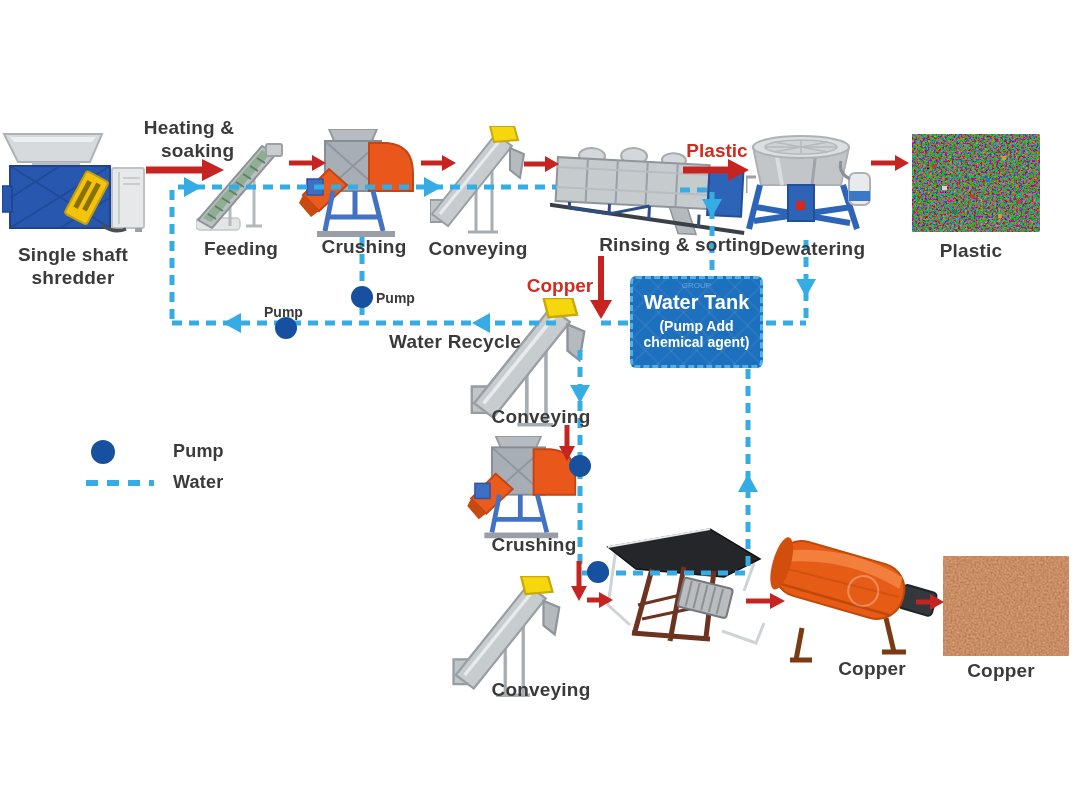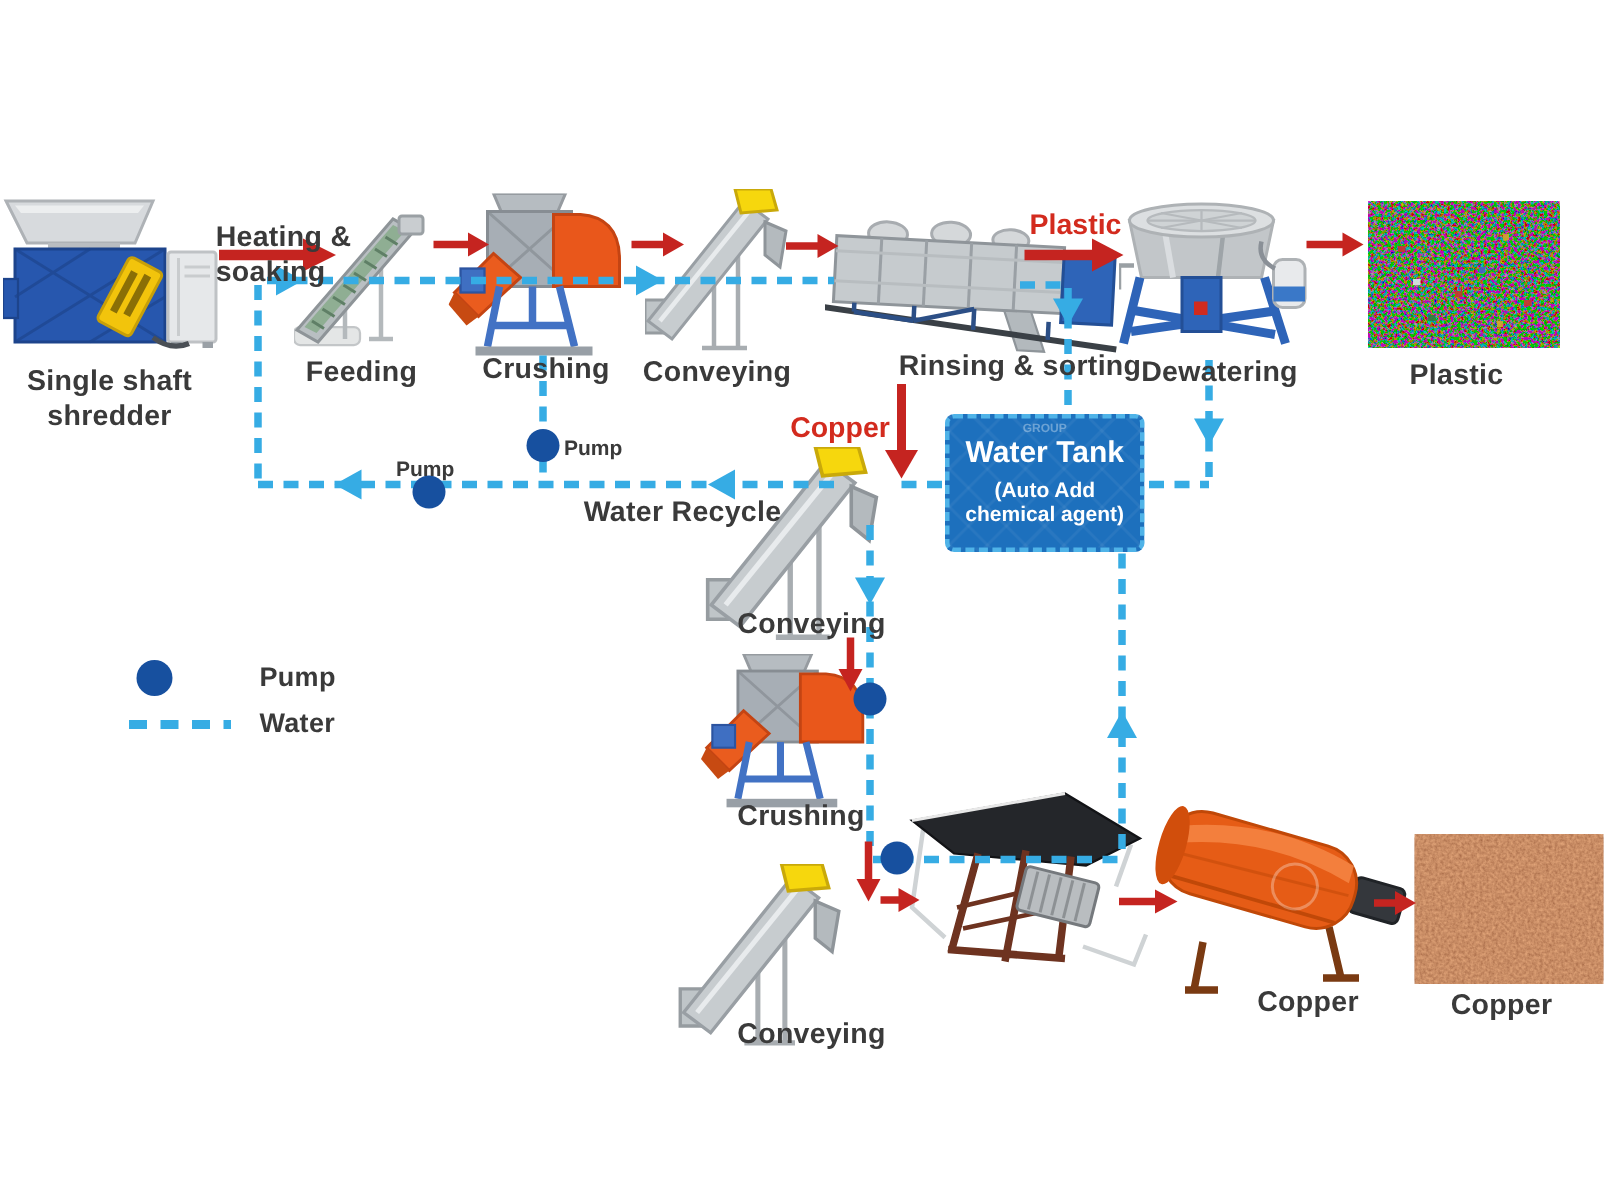"Heating &" .twoline { margin-top: 31px -> none; text-align: left -> right }
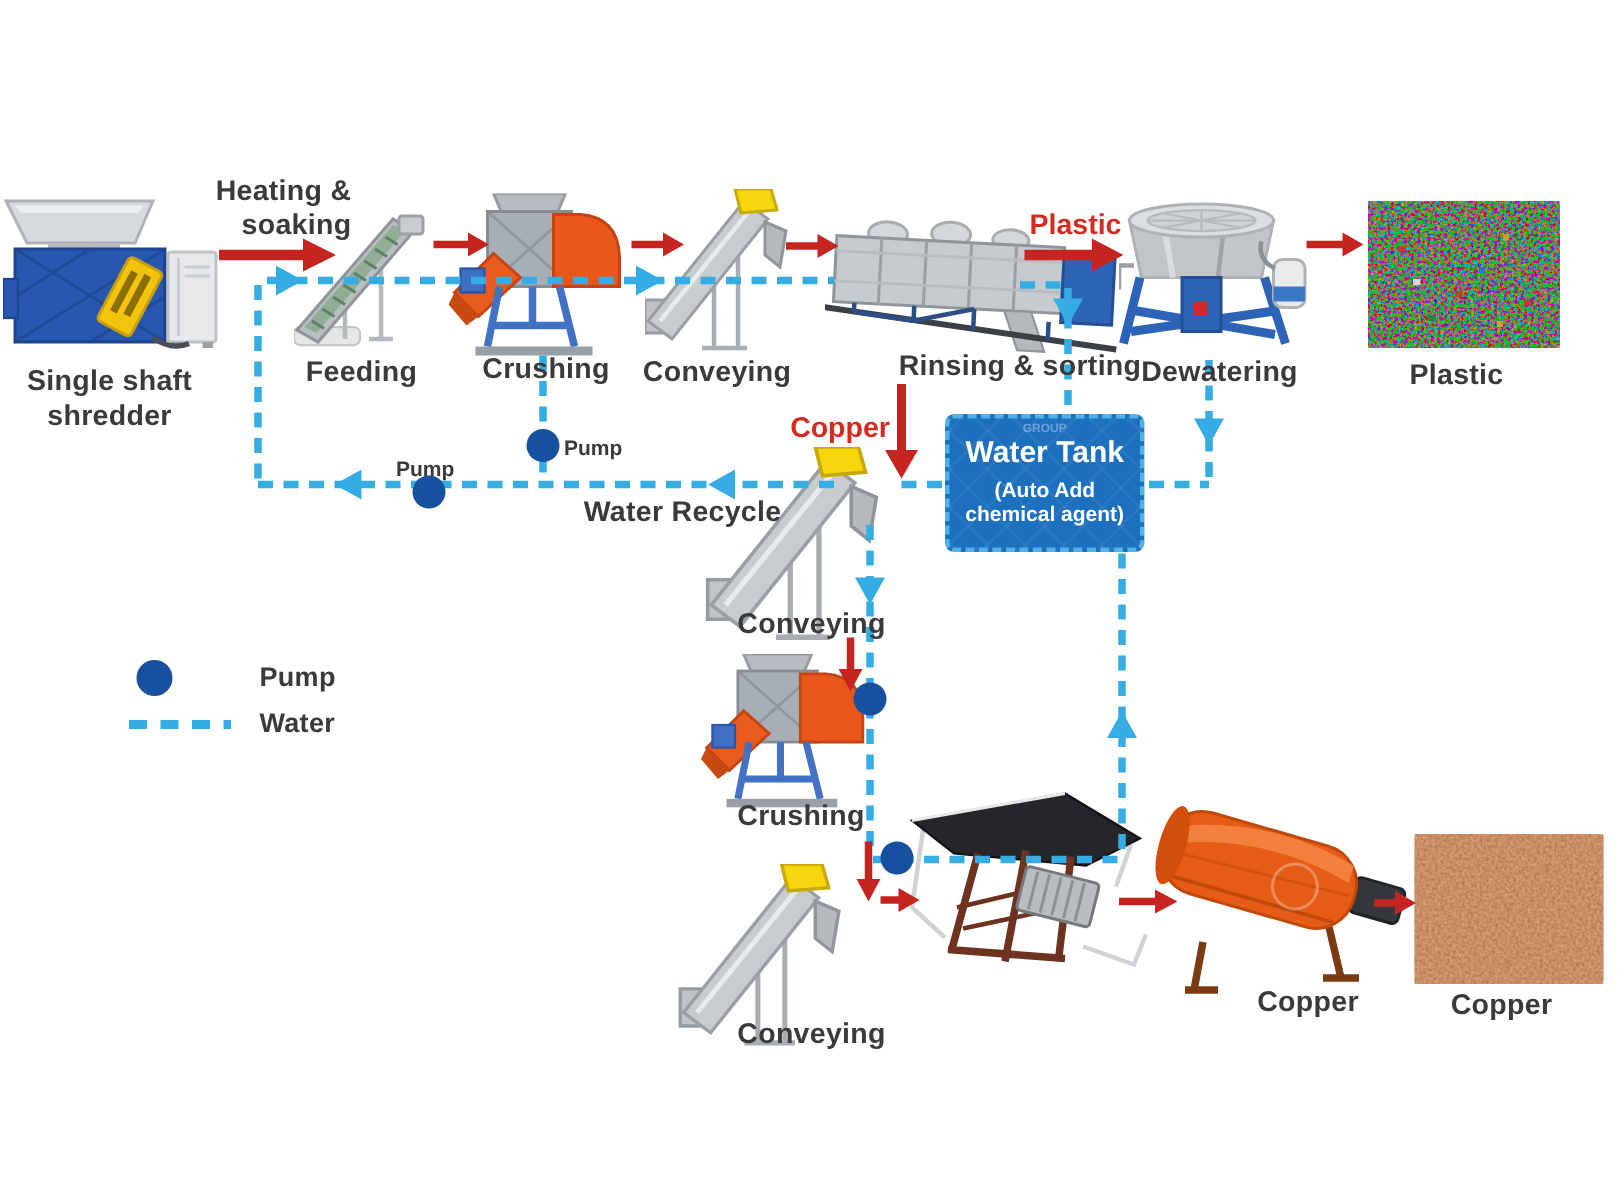"GROUP" #water-tank .wm { font-weight: bold -> normal }
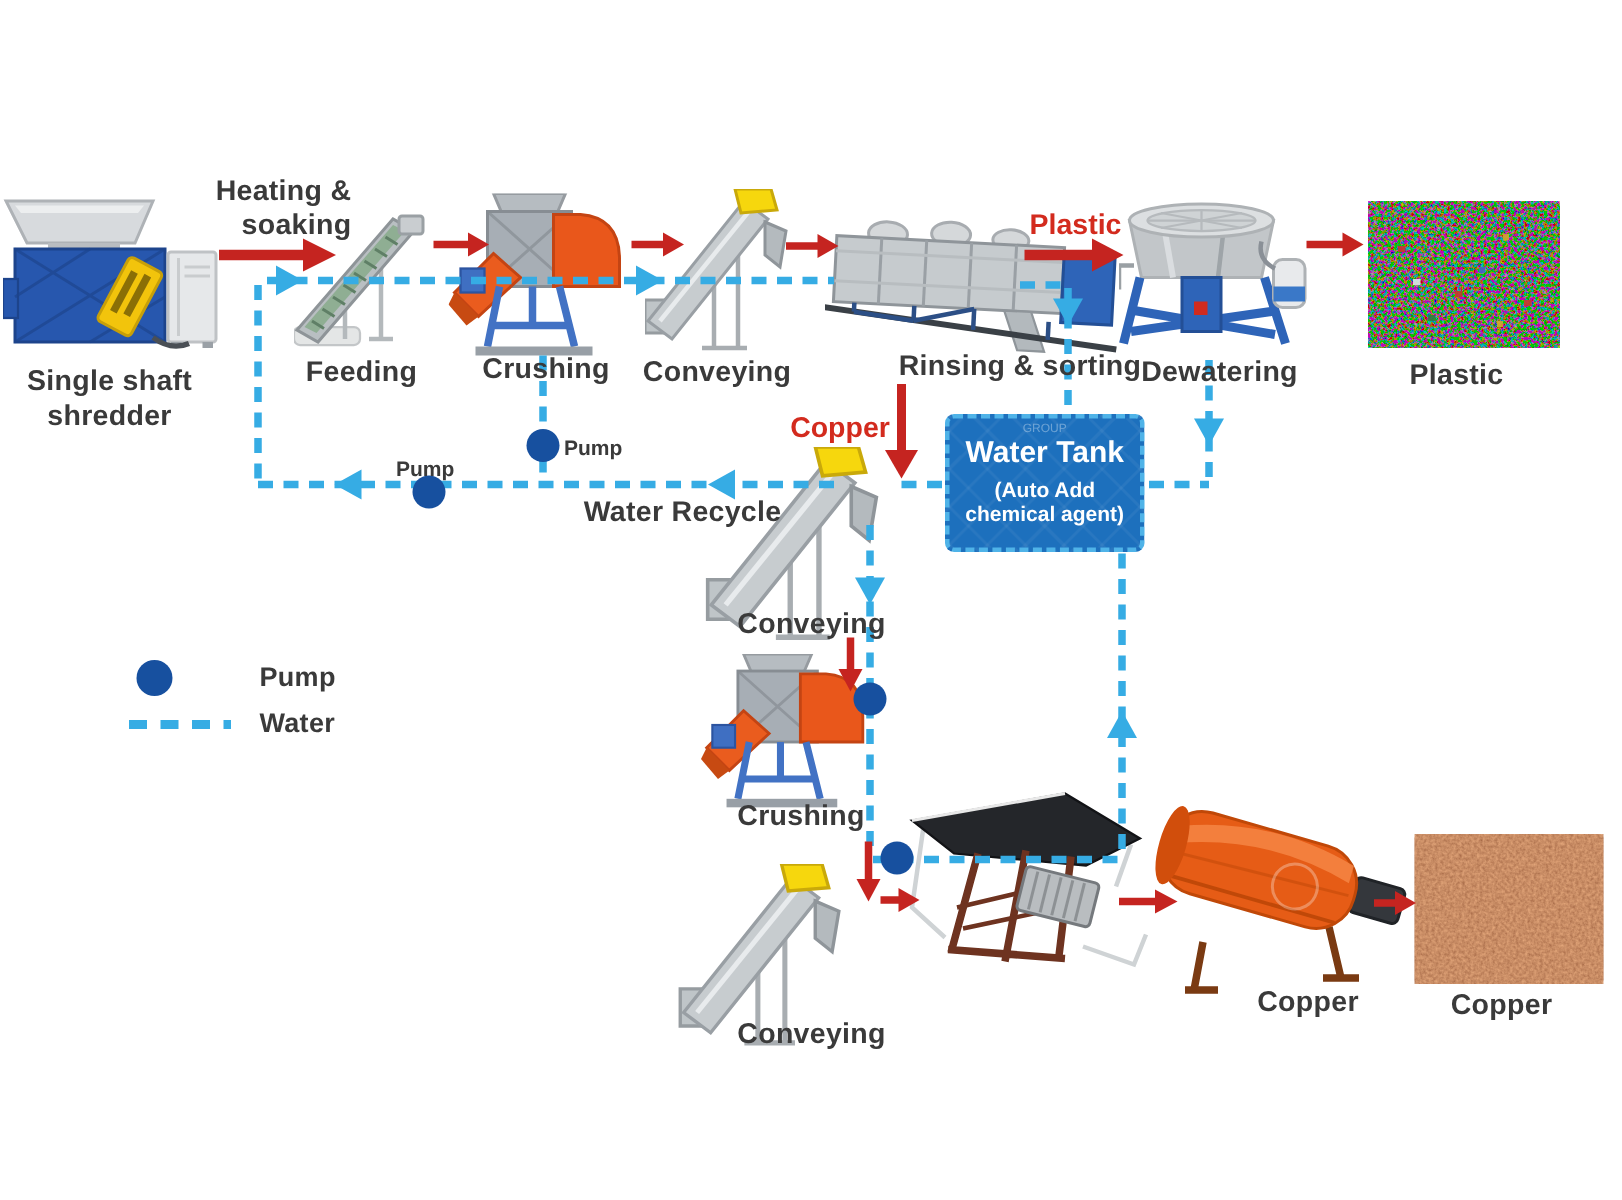"(Auto Add" span { text: Auto -> Pump }
